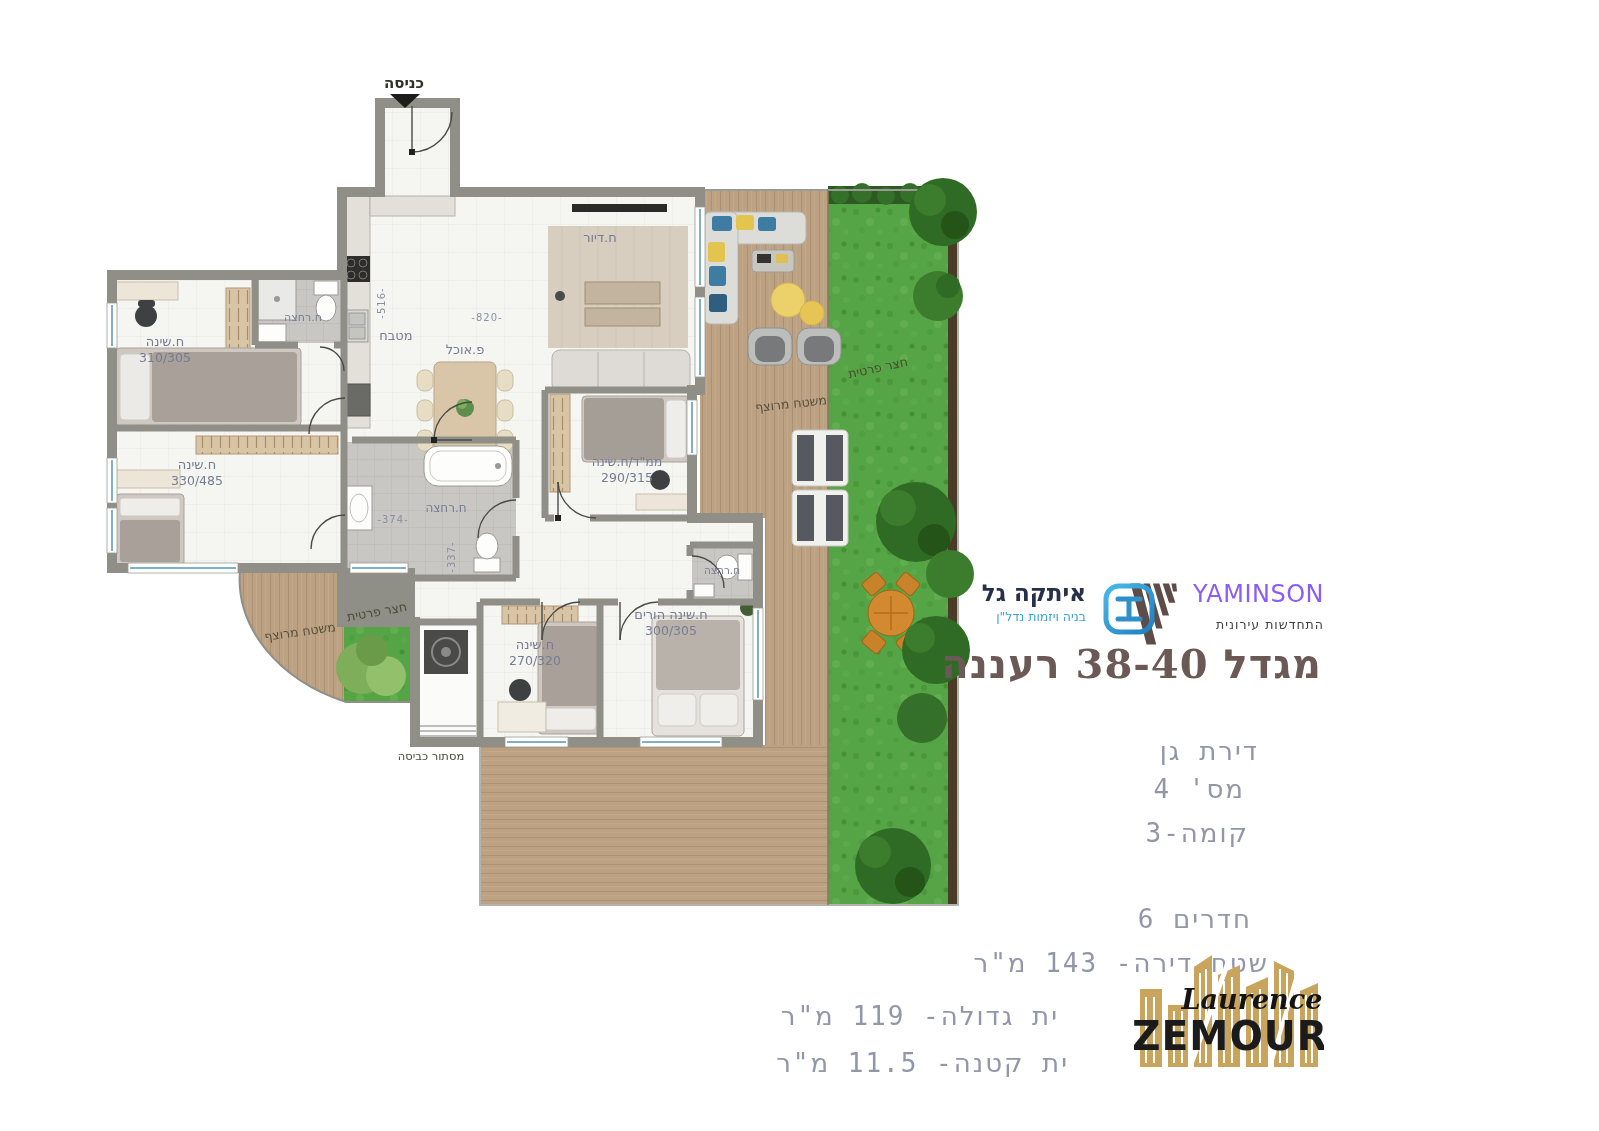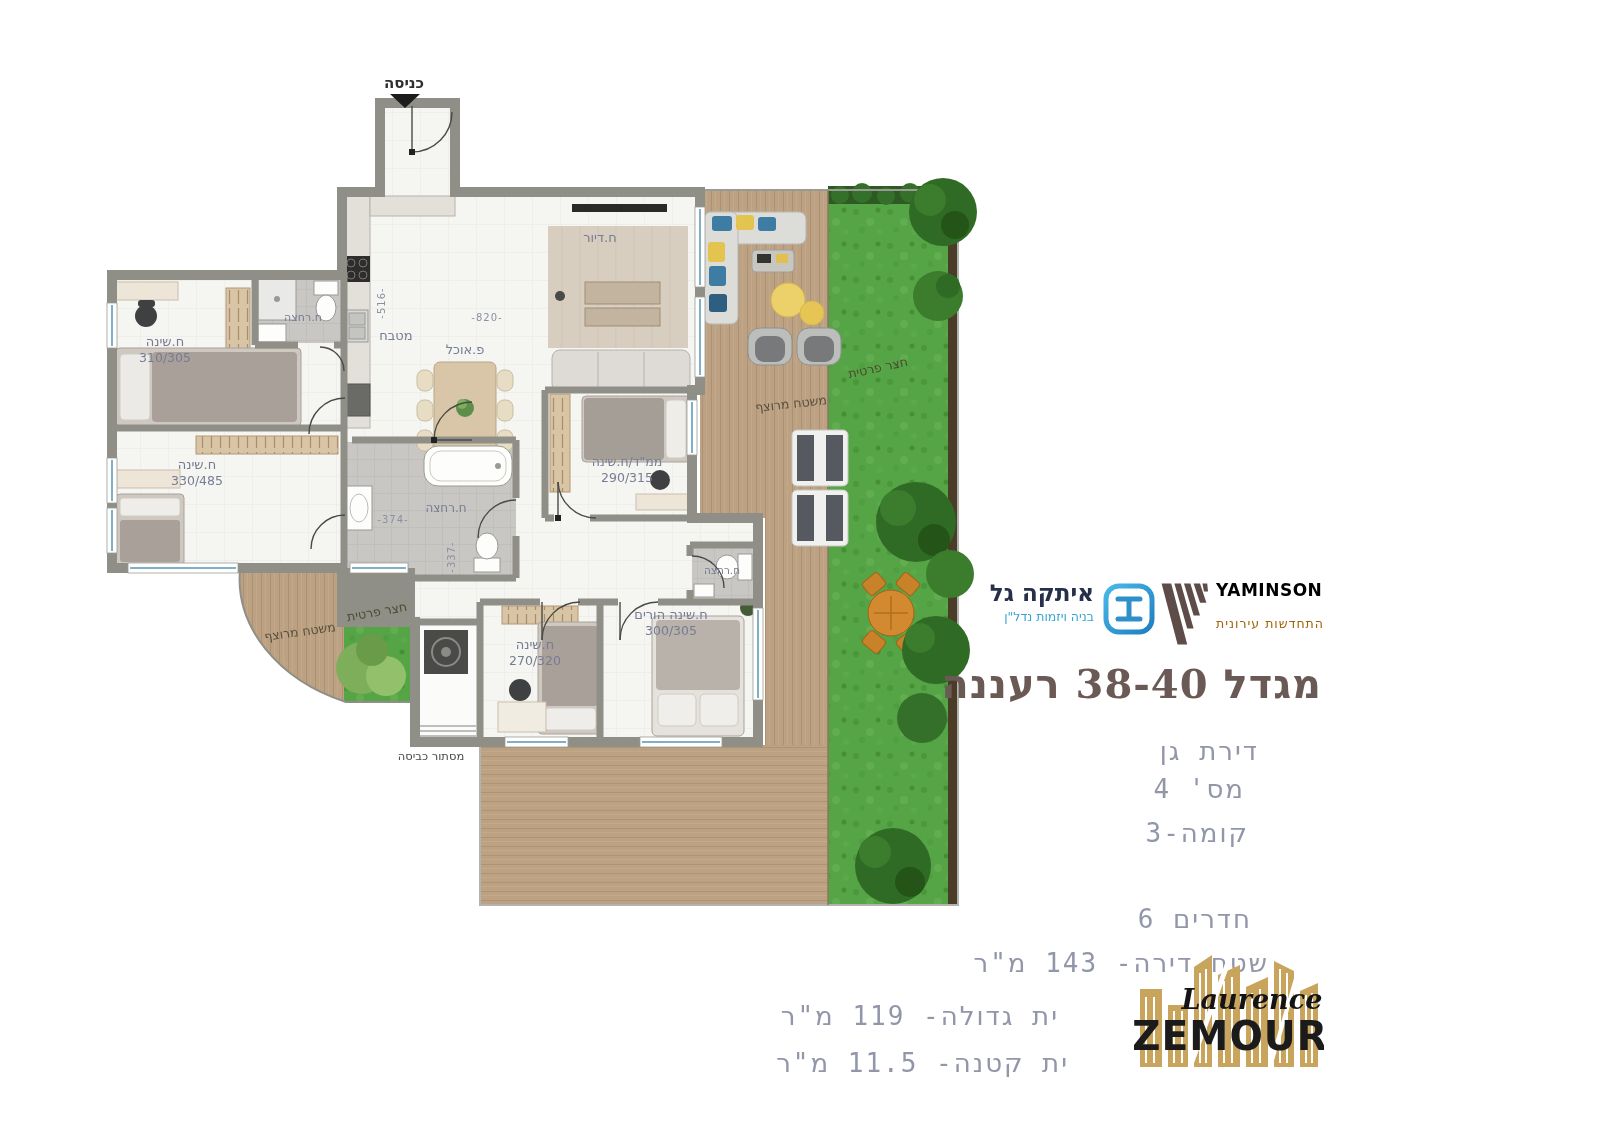"איתקה גל" .logo-row { gap: 8px -> 16px }
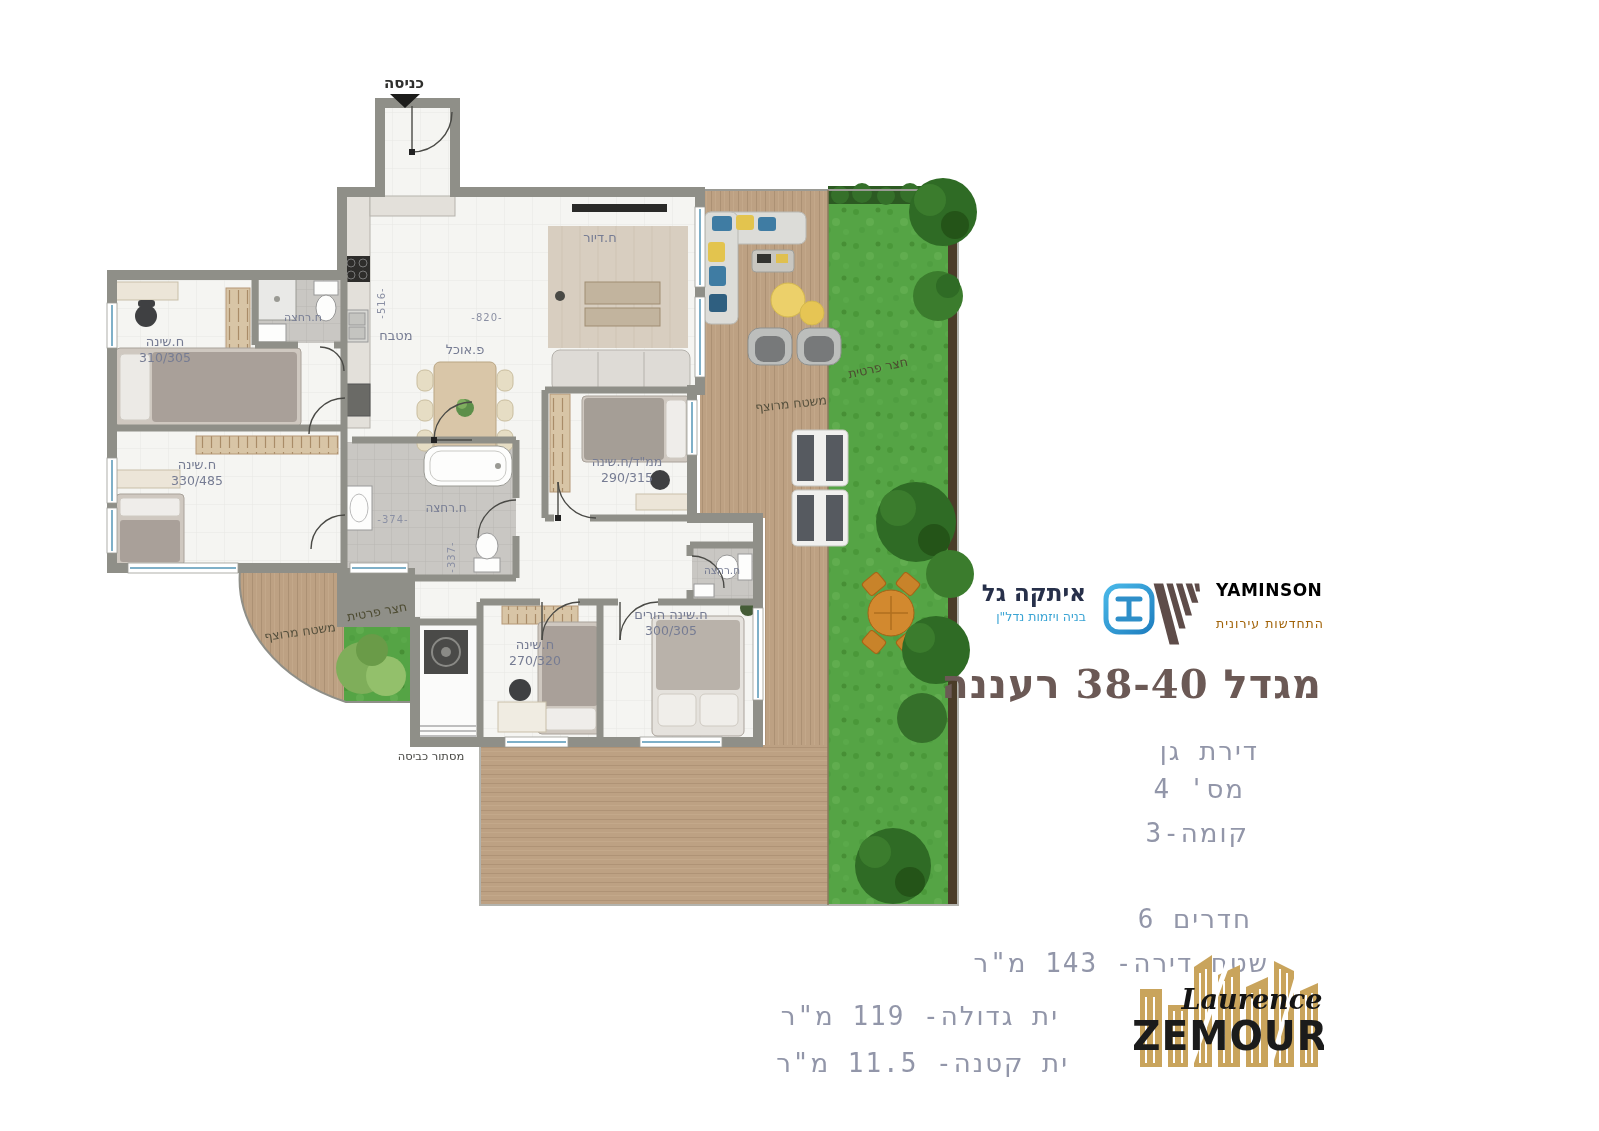"YAMINSON" .yam-text { color: #000000 -> #8b5cf6; font-size: 17px -> 24px; font-weight: bold -> normal }
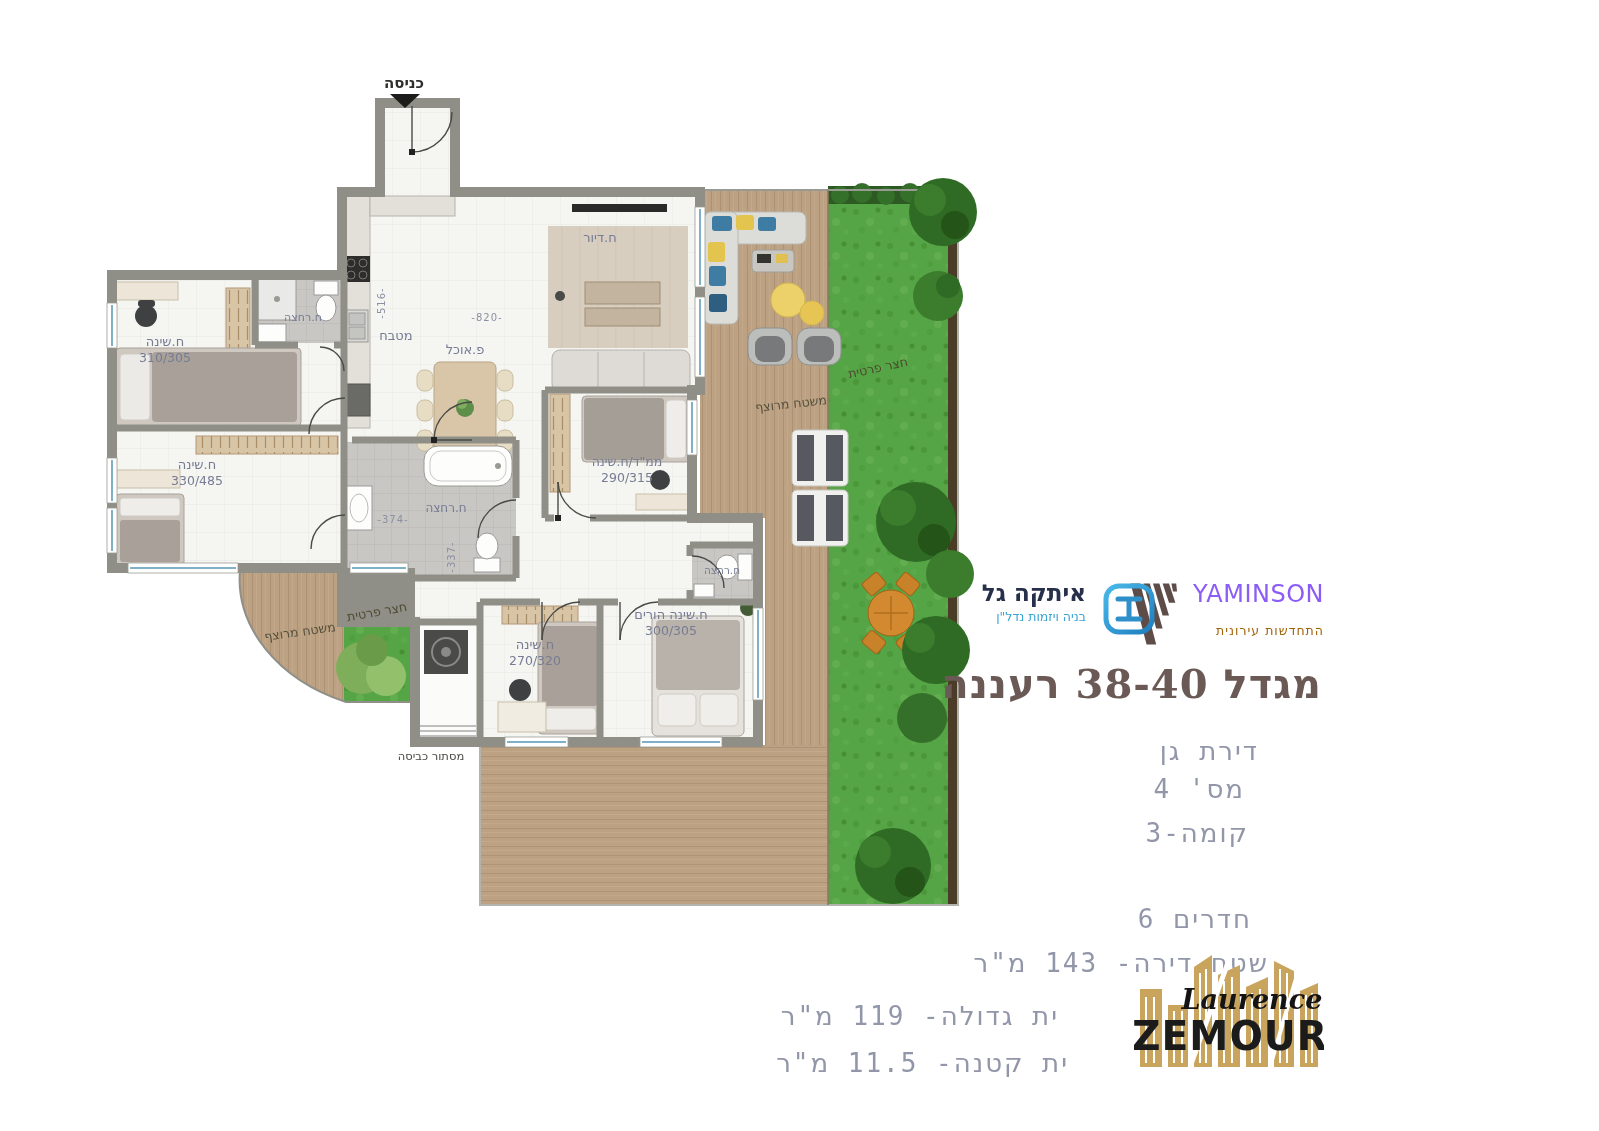"התחדשות עירונית" .yam-sub { color: #a16207 -> #404040; margin-top: 17px -> 11px }
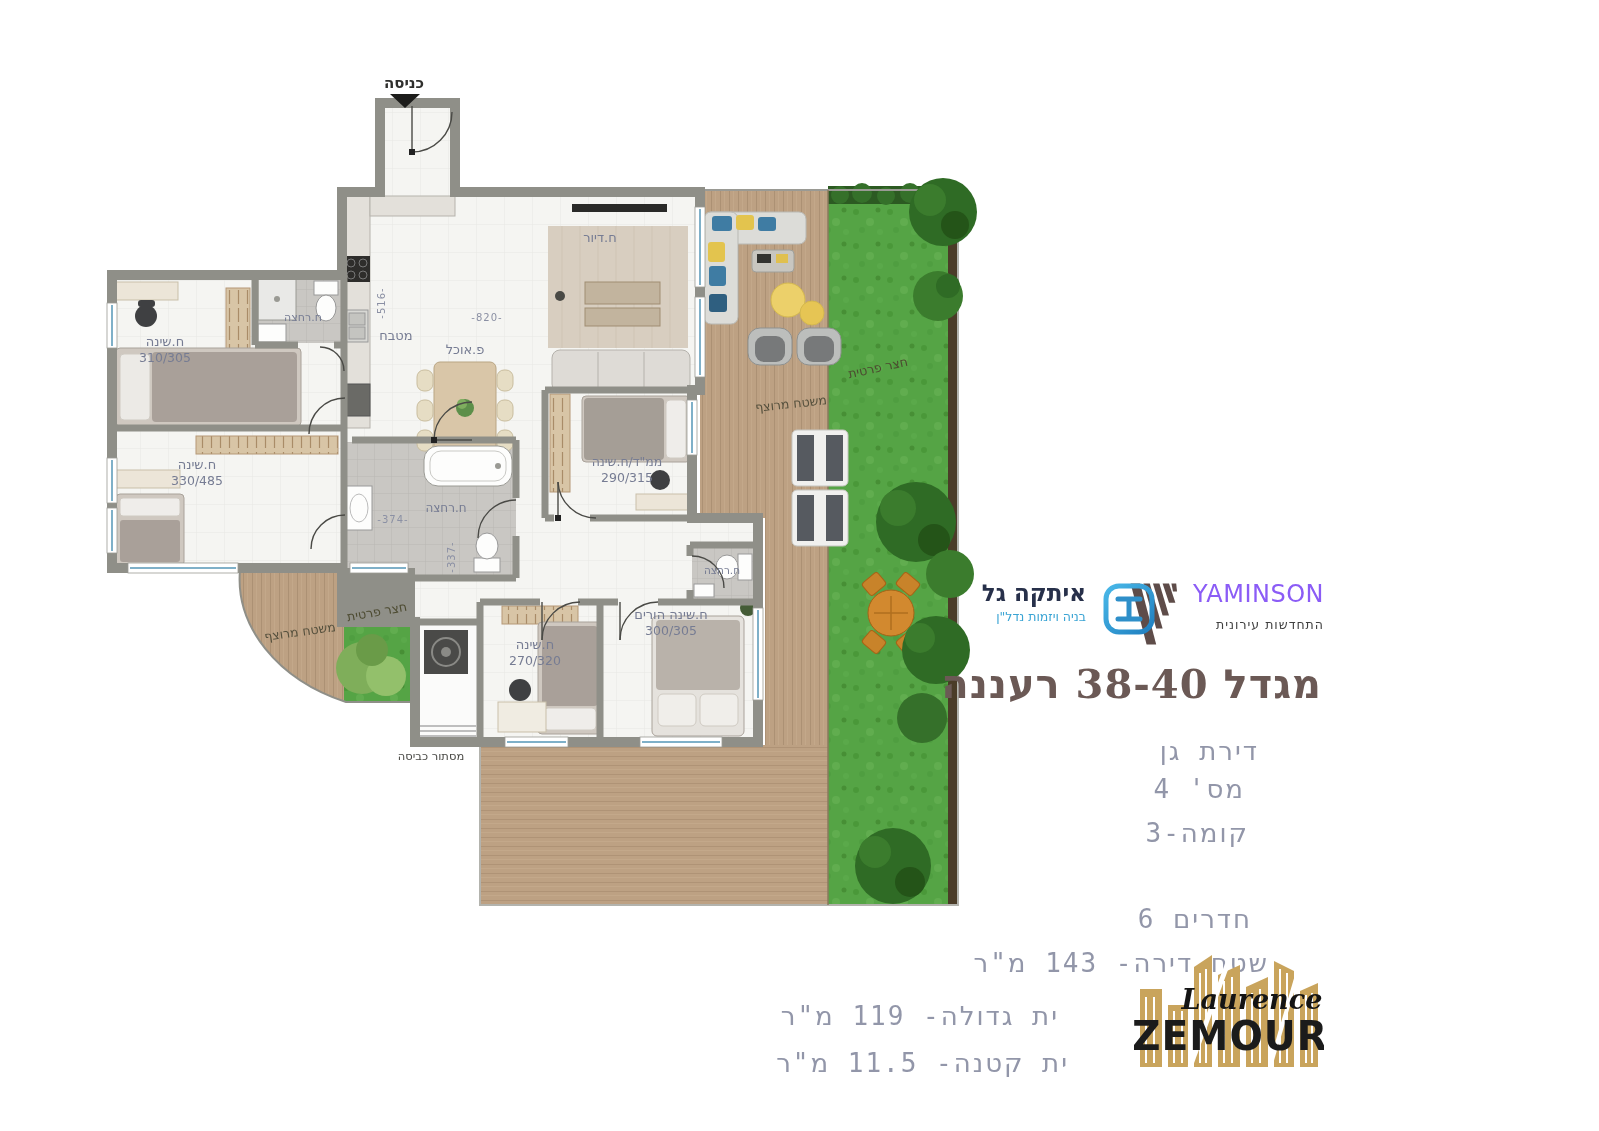"מגדל 38-40 רעננה" div.abs { top: 660px -> 640px }
